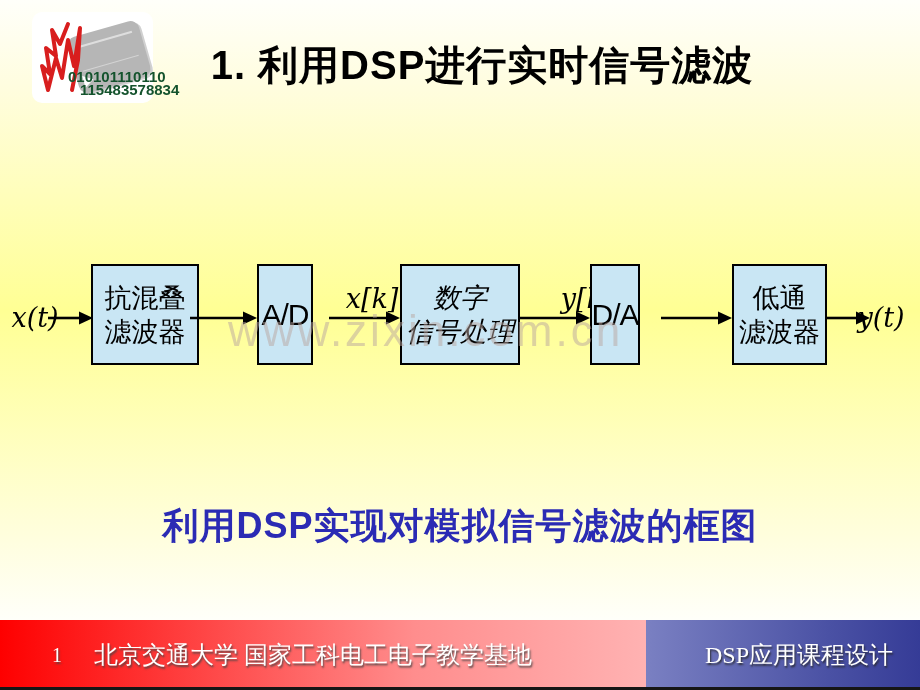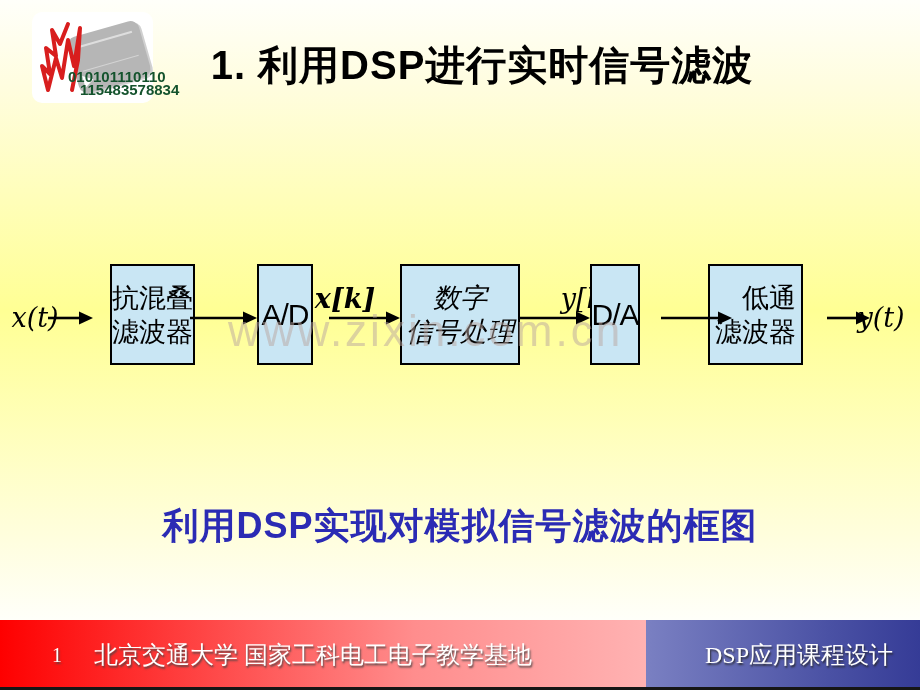"抗混叠" .b1 { left: 110px -> 91px; width: 85px -> 108px }
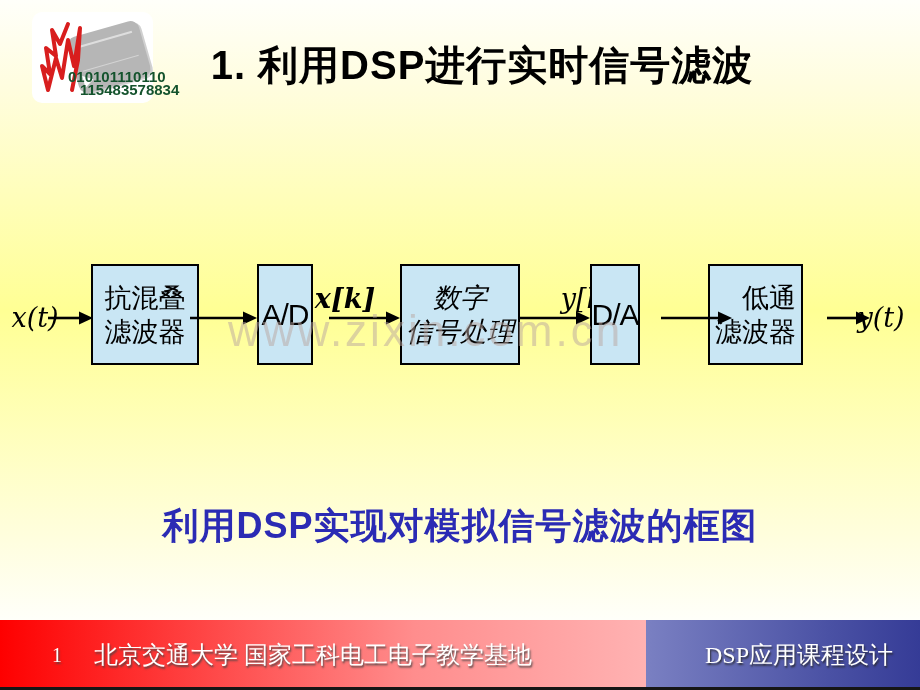"x[k]" .sig-xk { font-weight: bold -> none; left: 314px -> 341px }
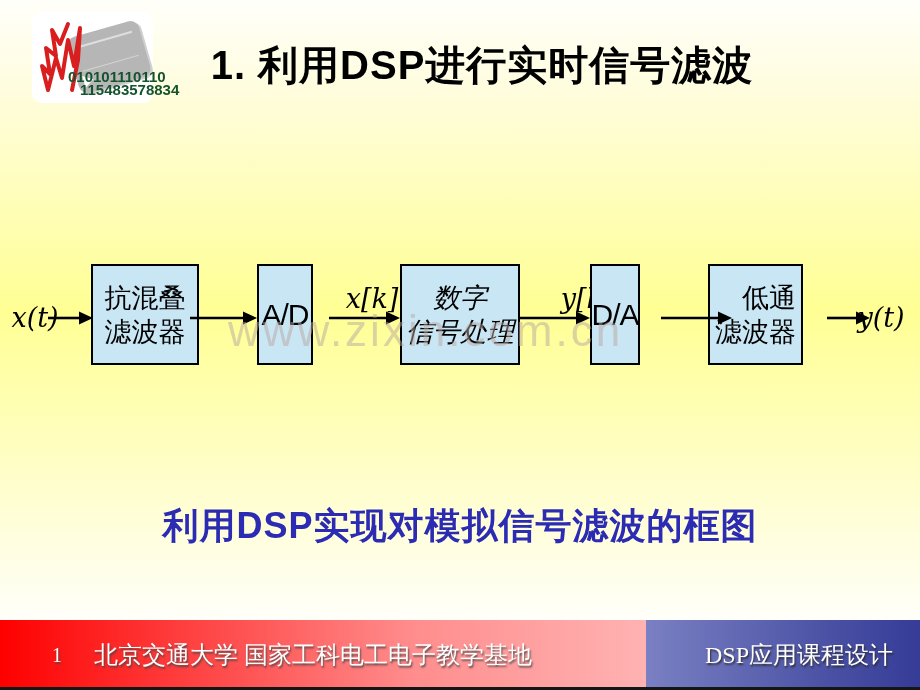"低通" .b5 { left: 708px -> 732px; text-align: right -> none }
